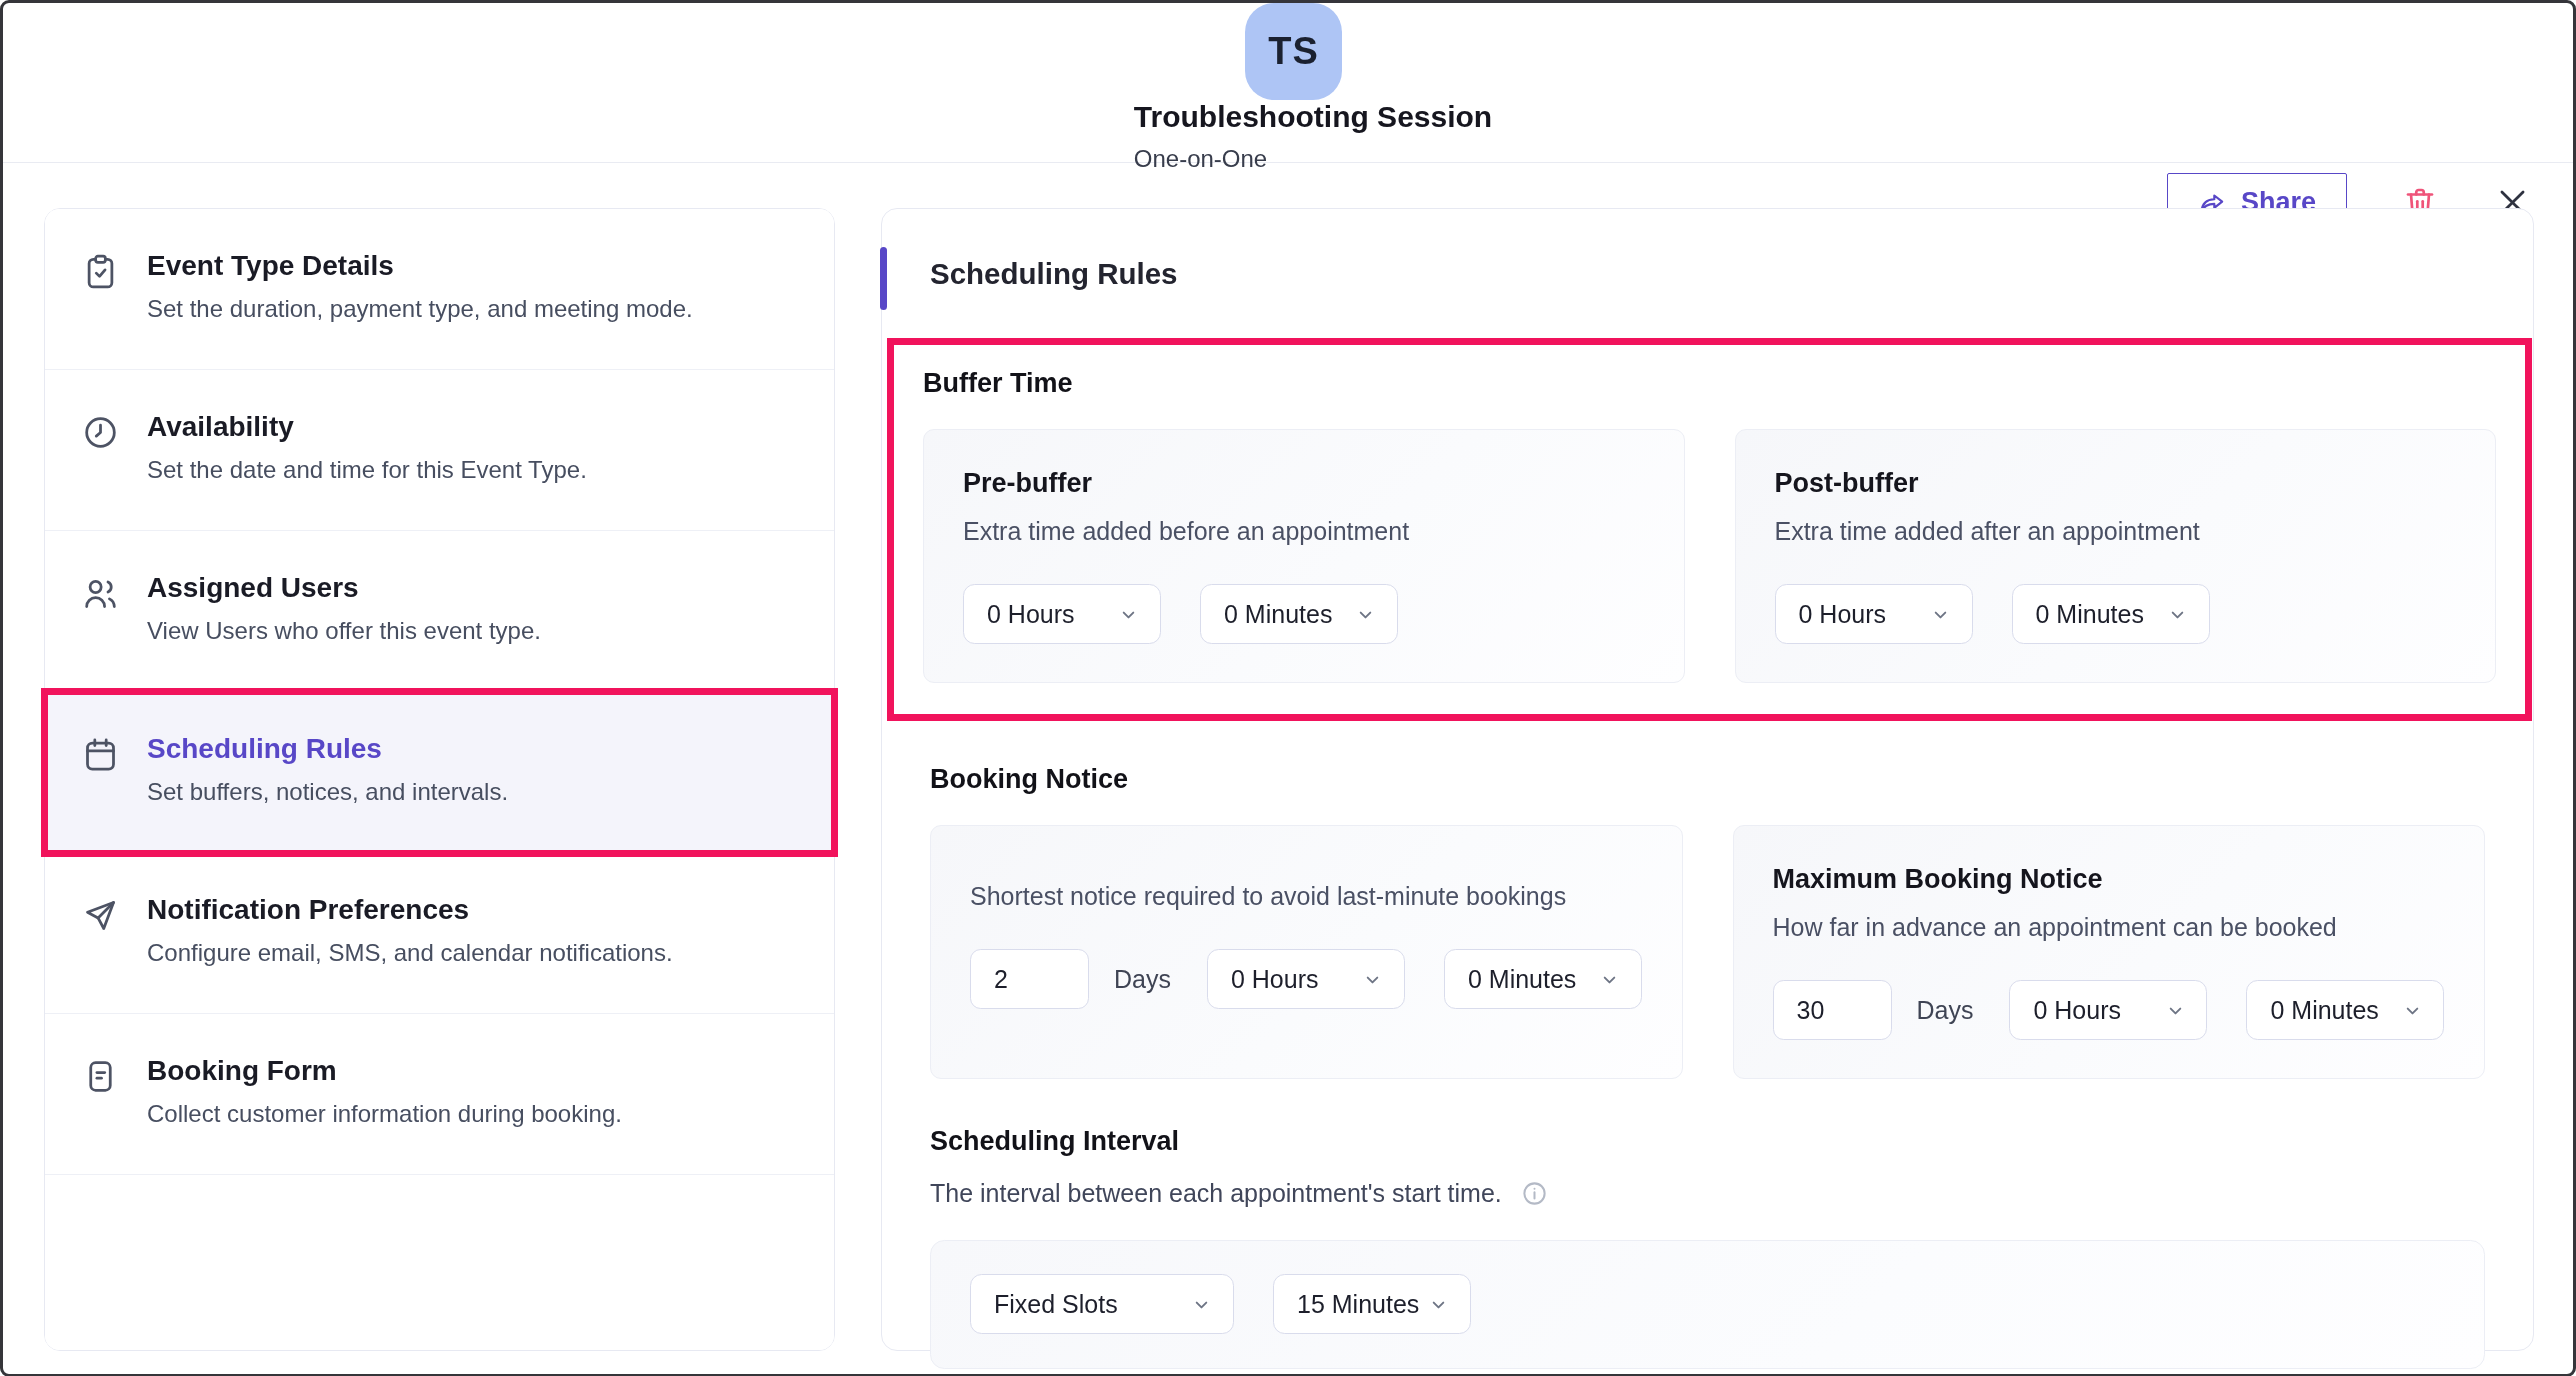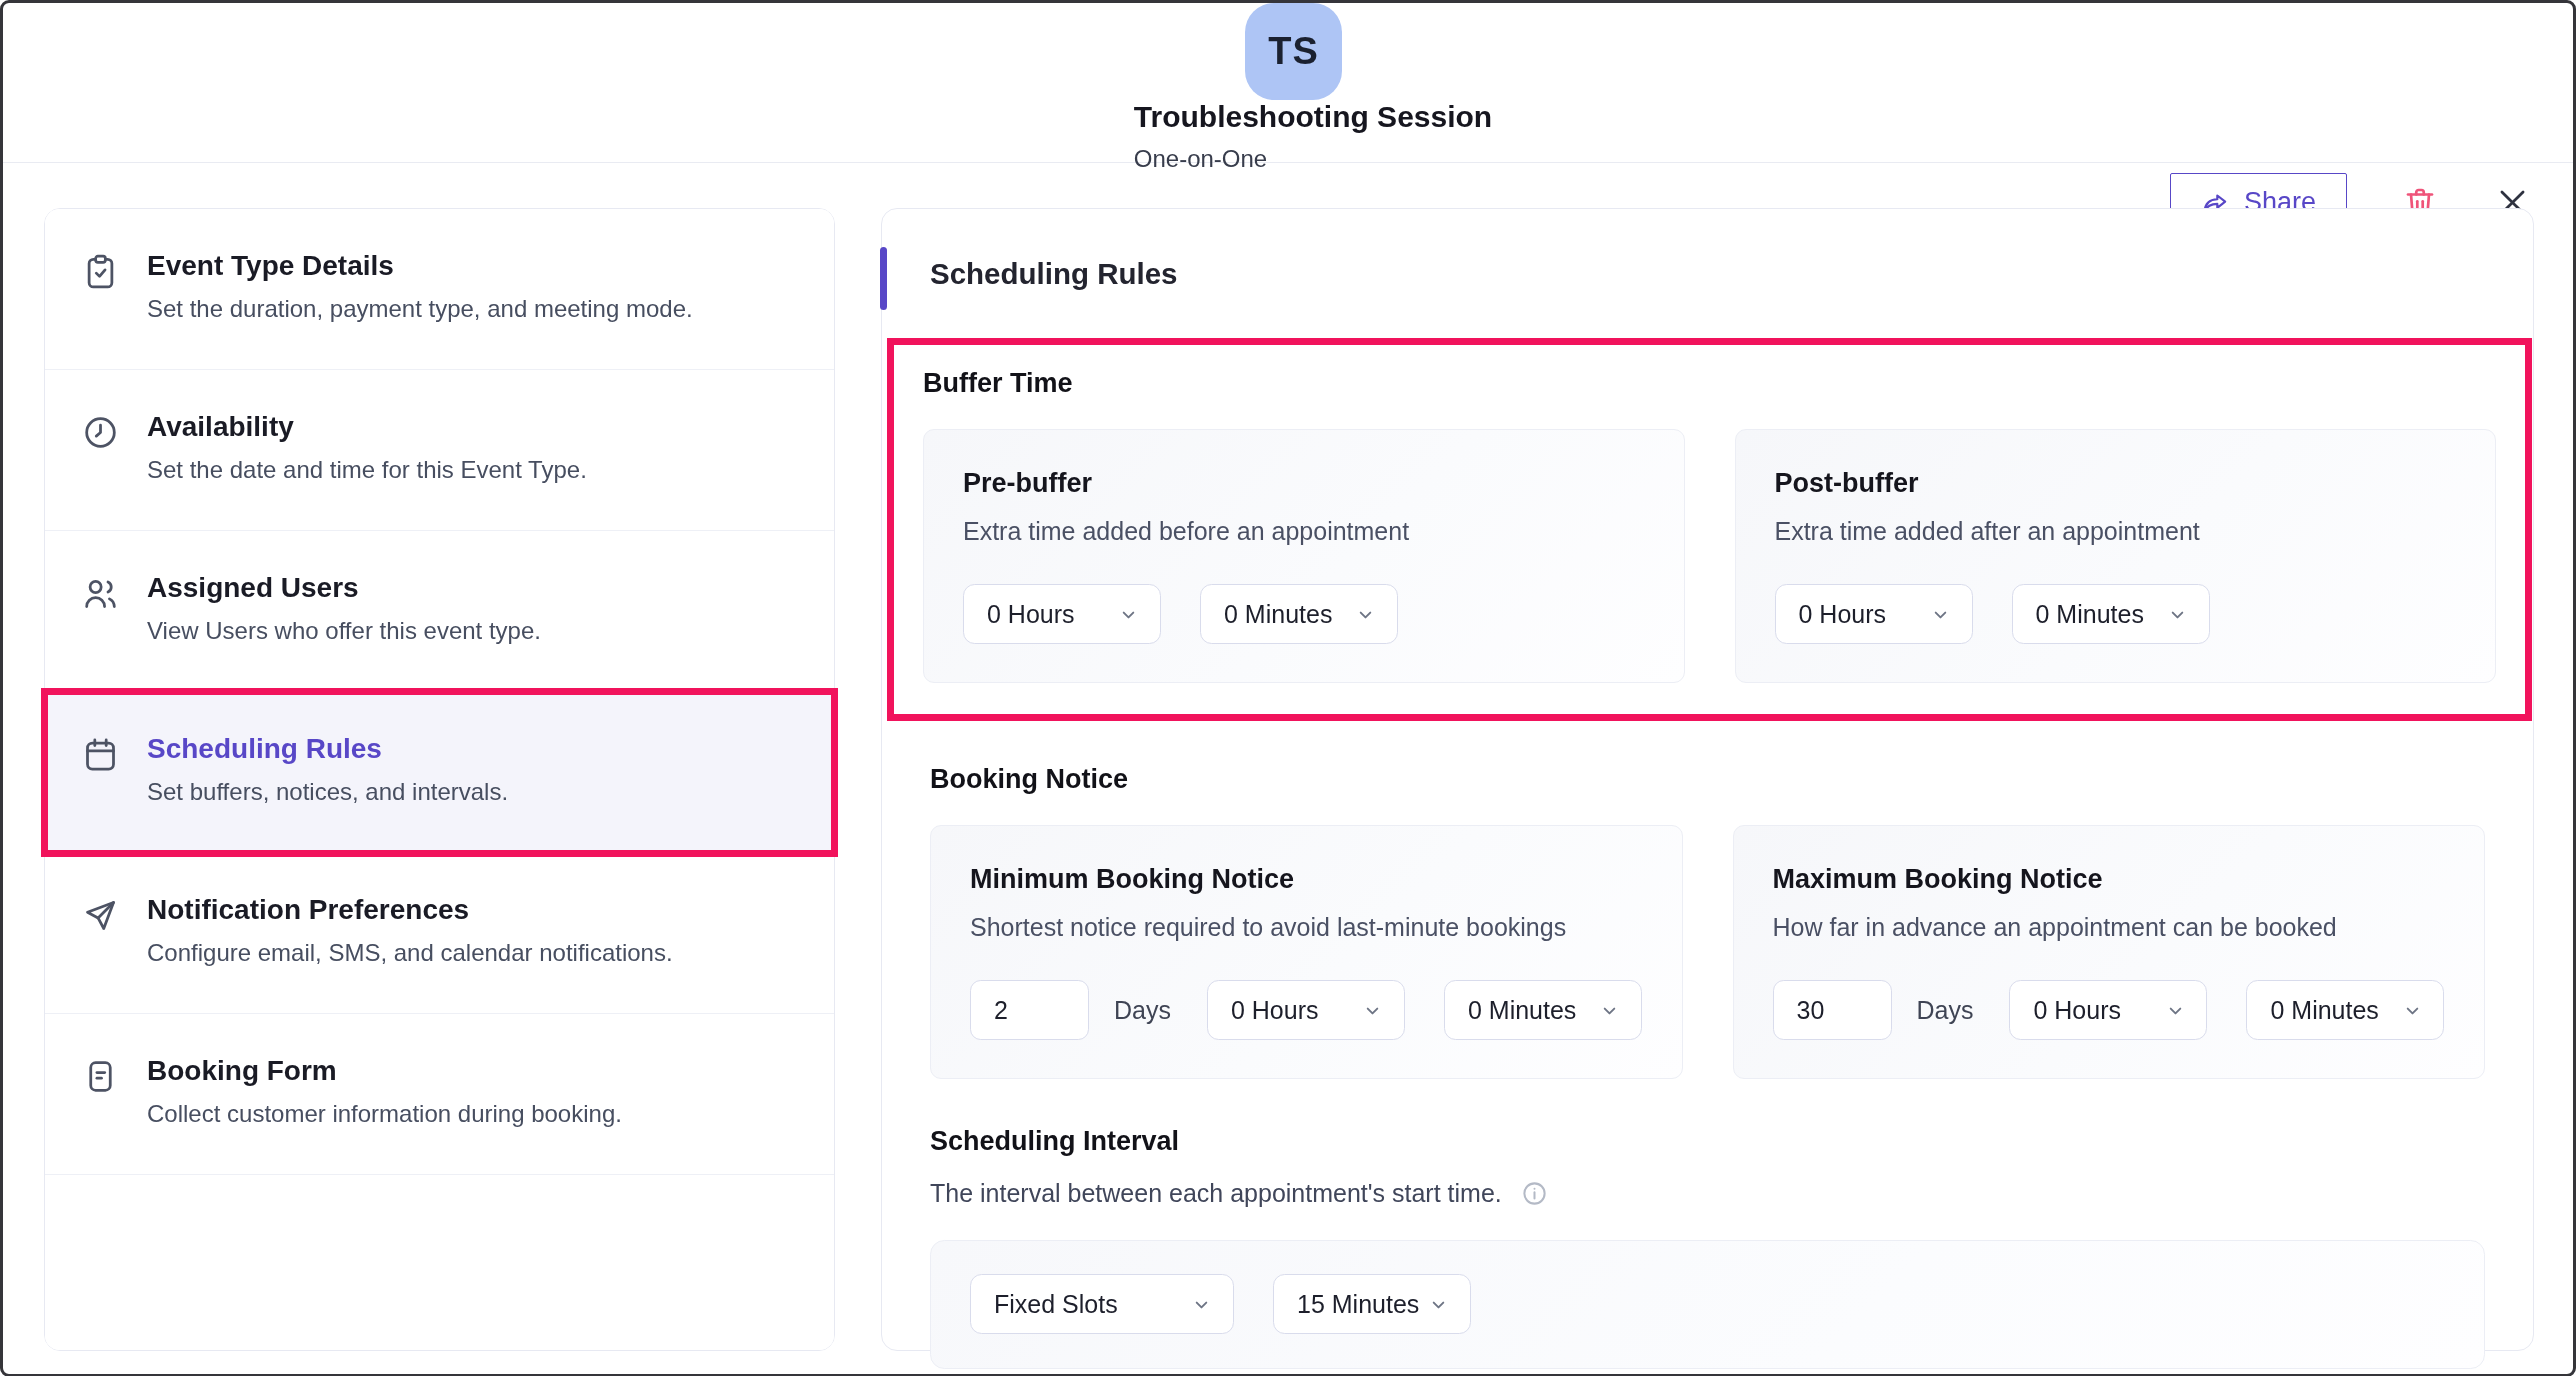"Share" .share-btn { font-weight: 400 -> 700 }
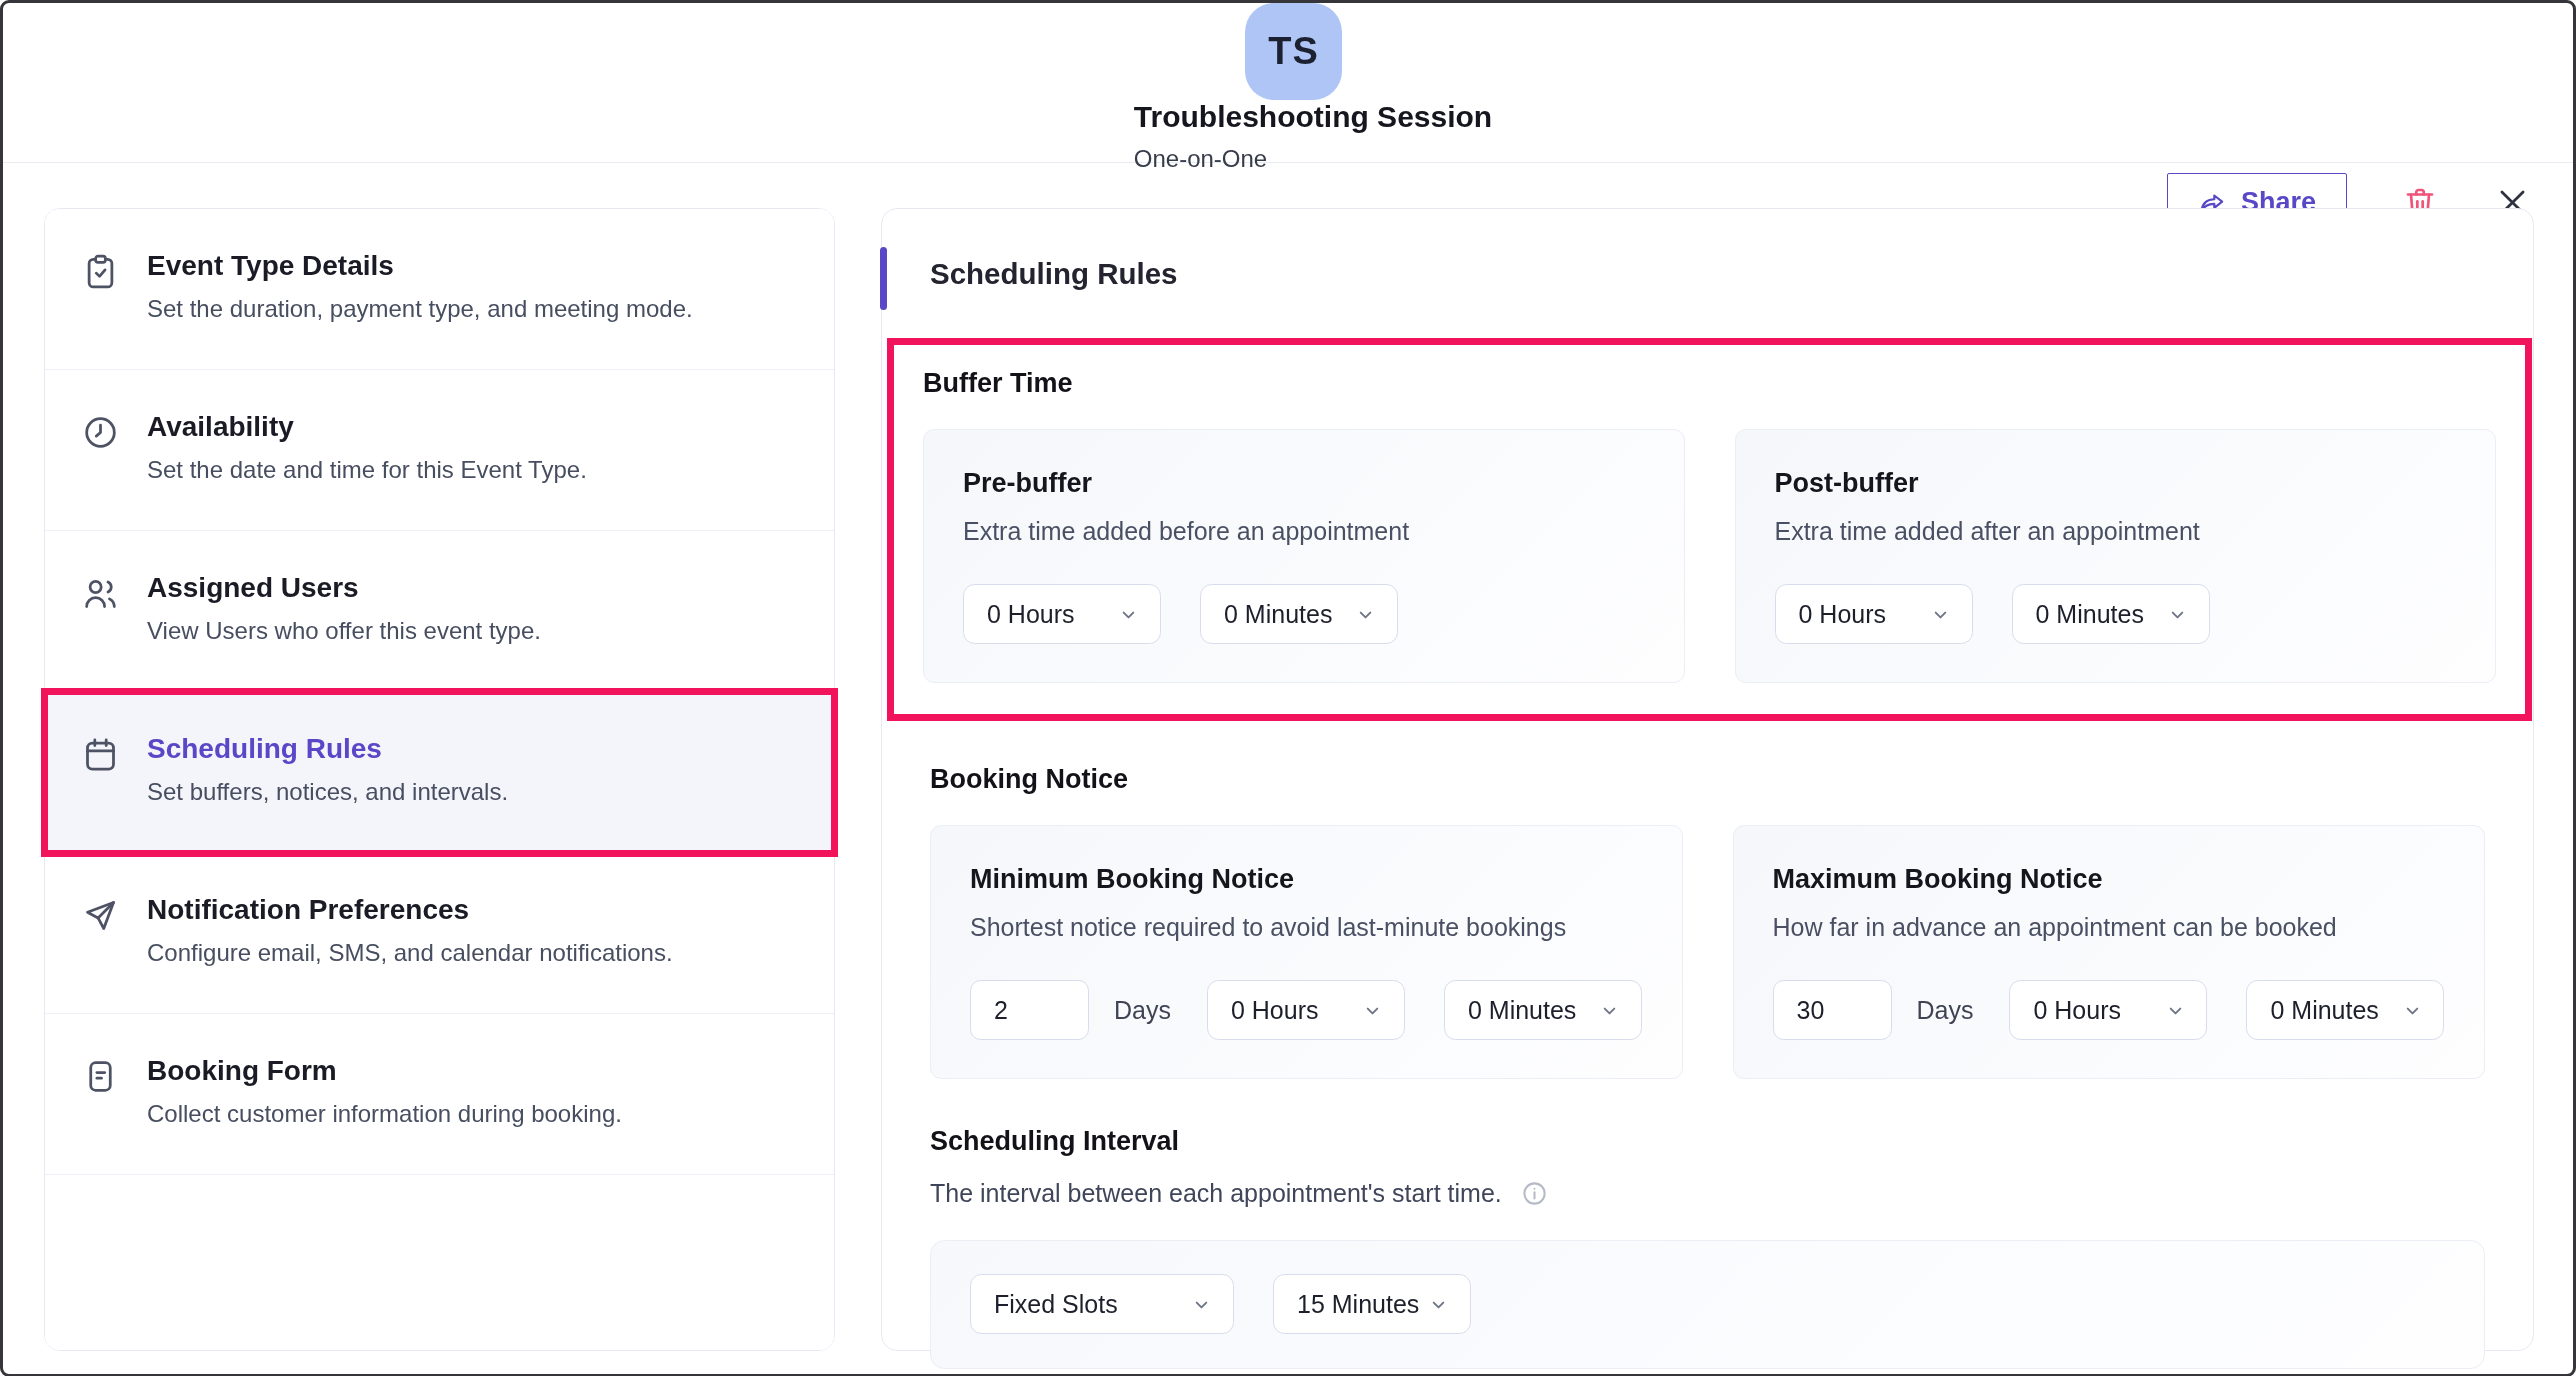"Minimum Booking Notice" div.card-title { html: <div>Minimum Booking Notice</div> -> none }
